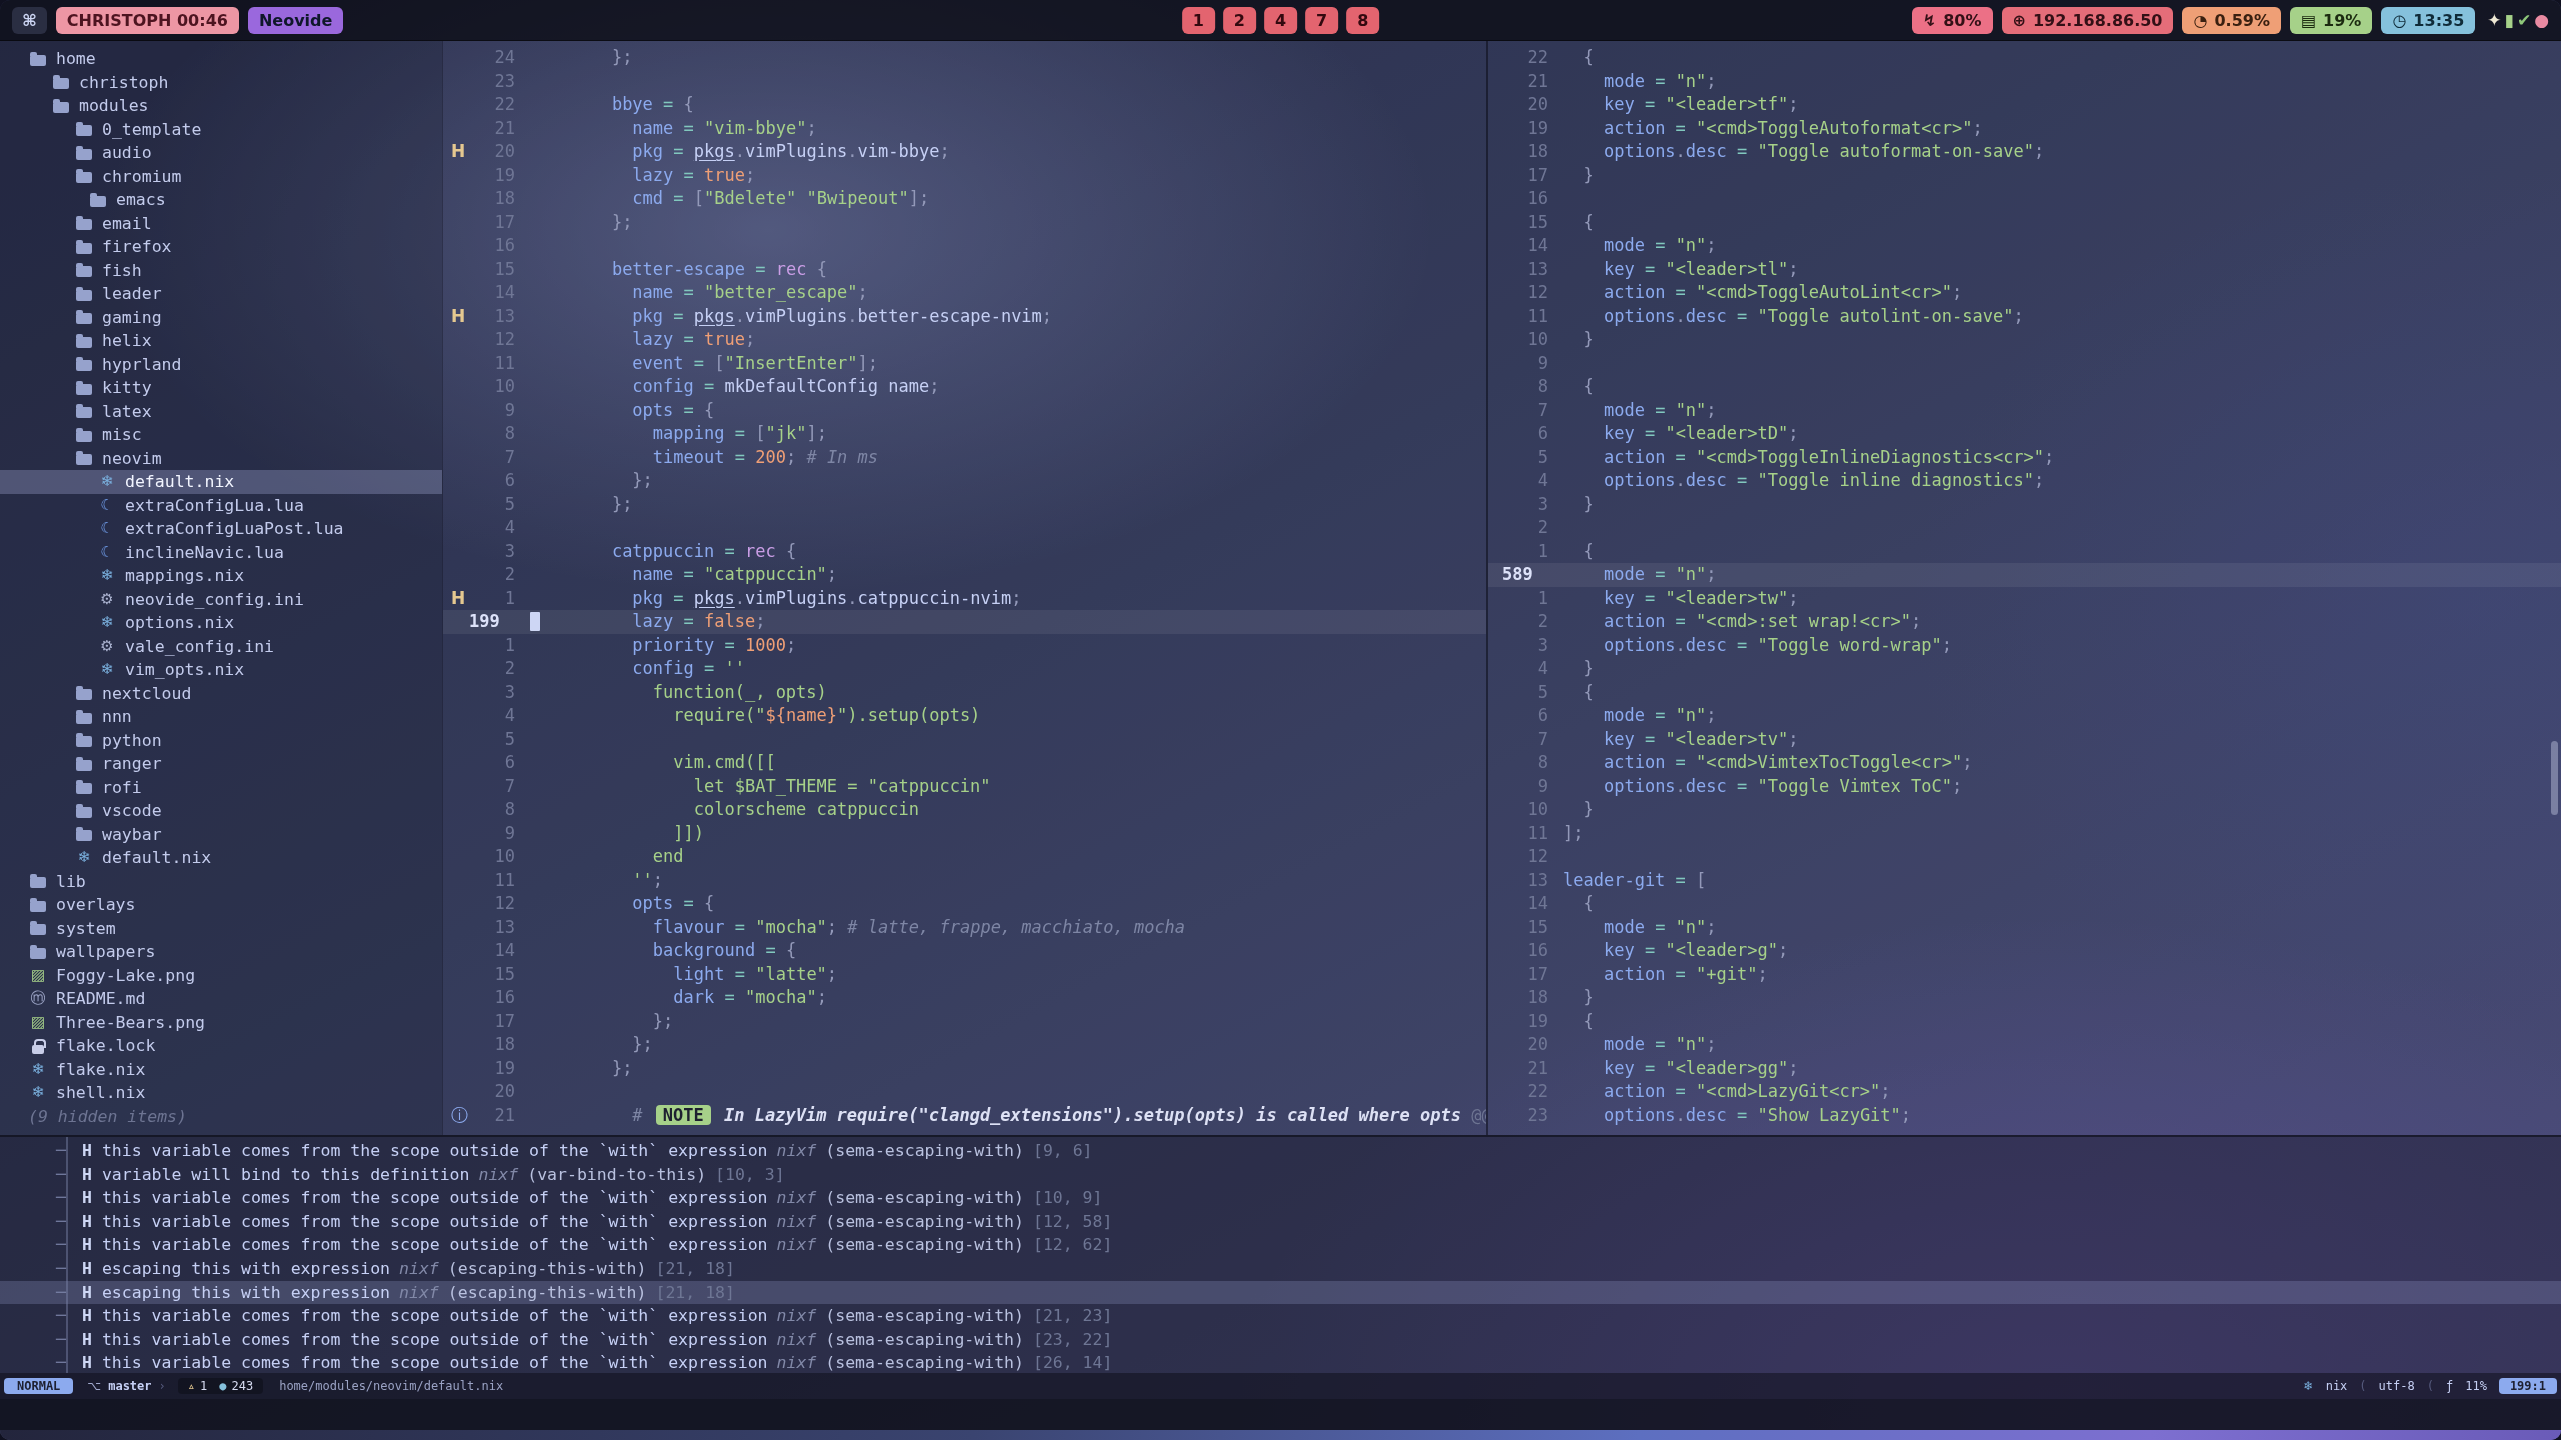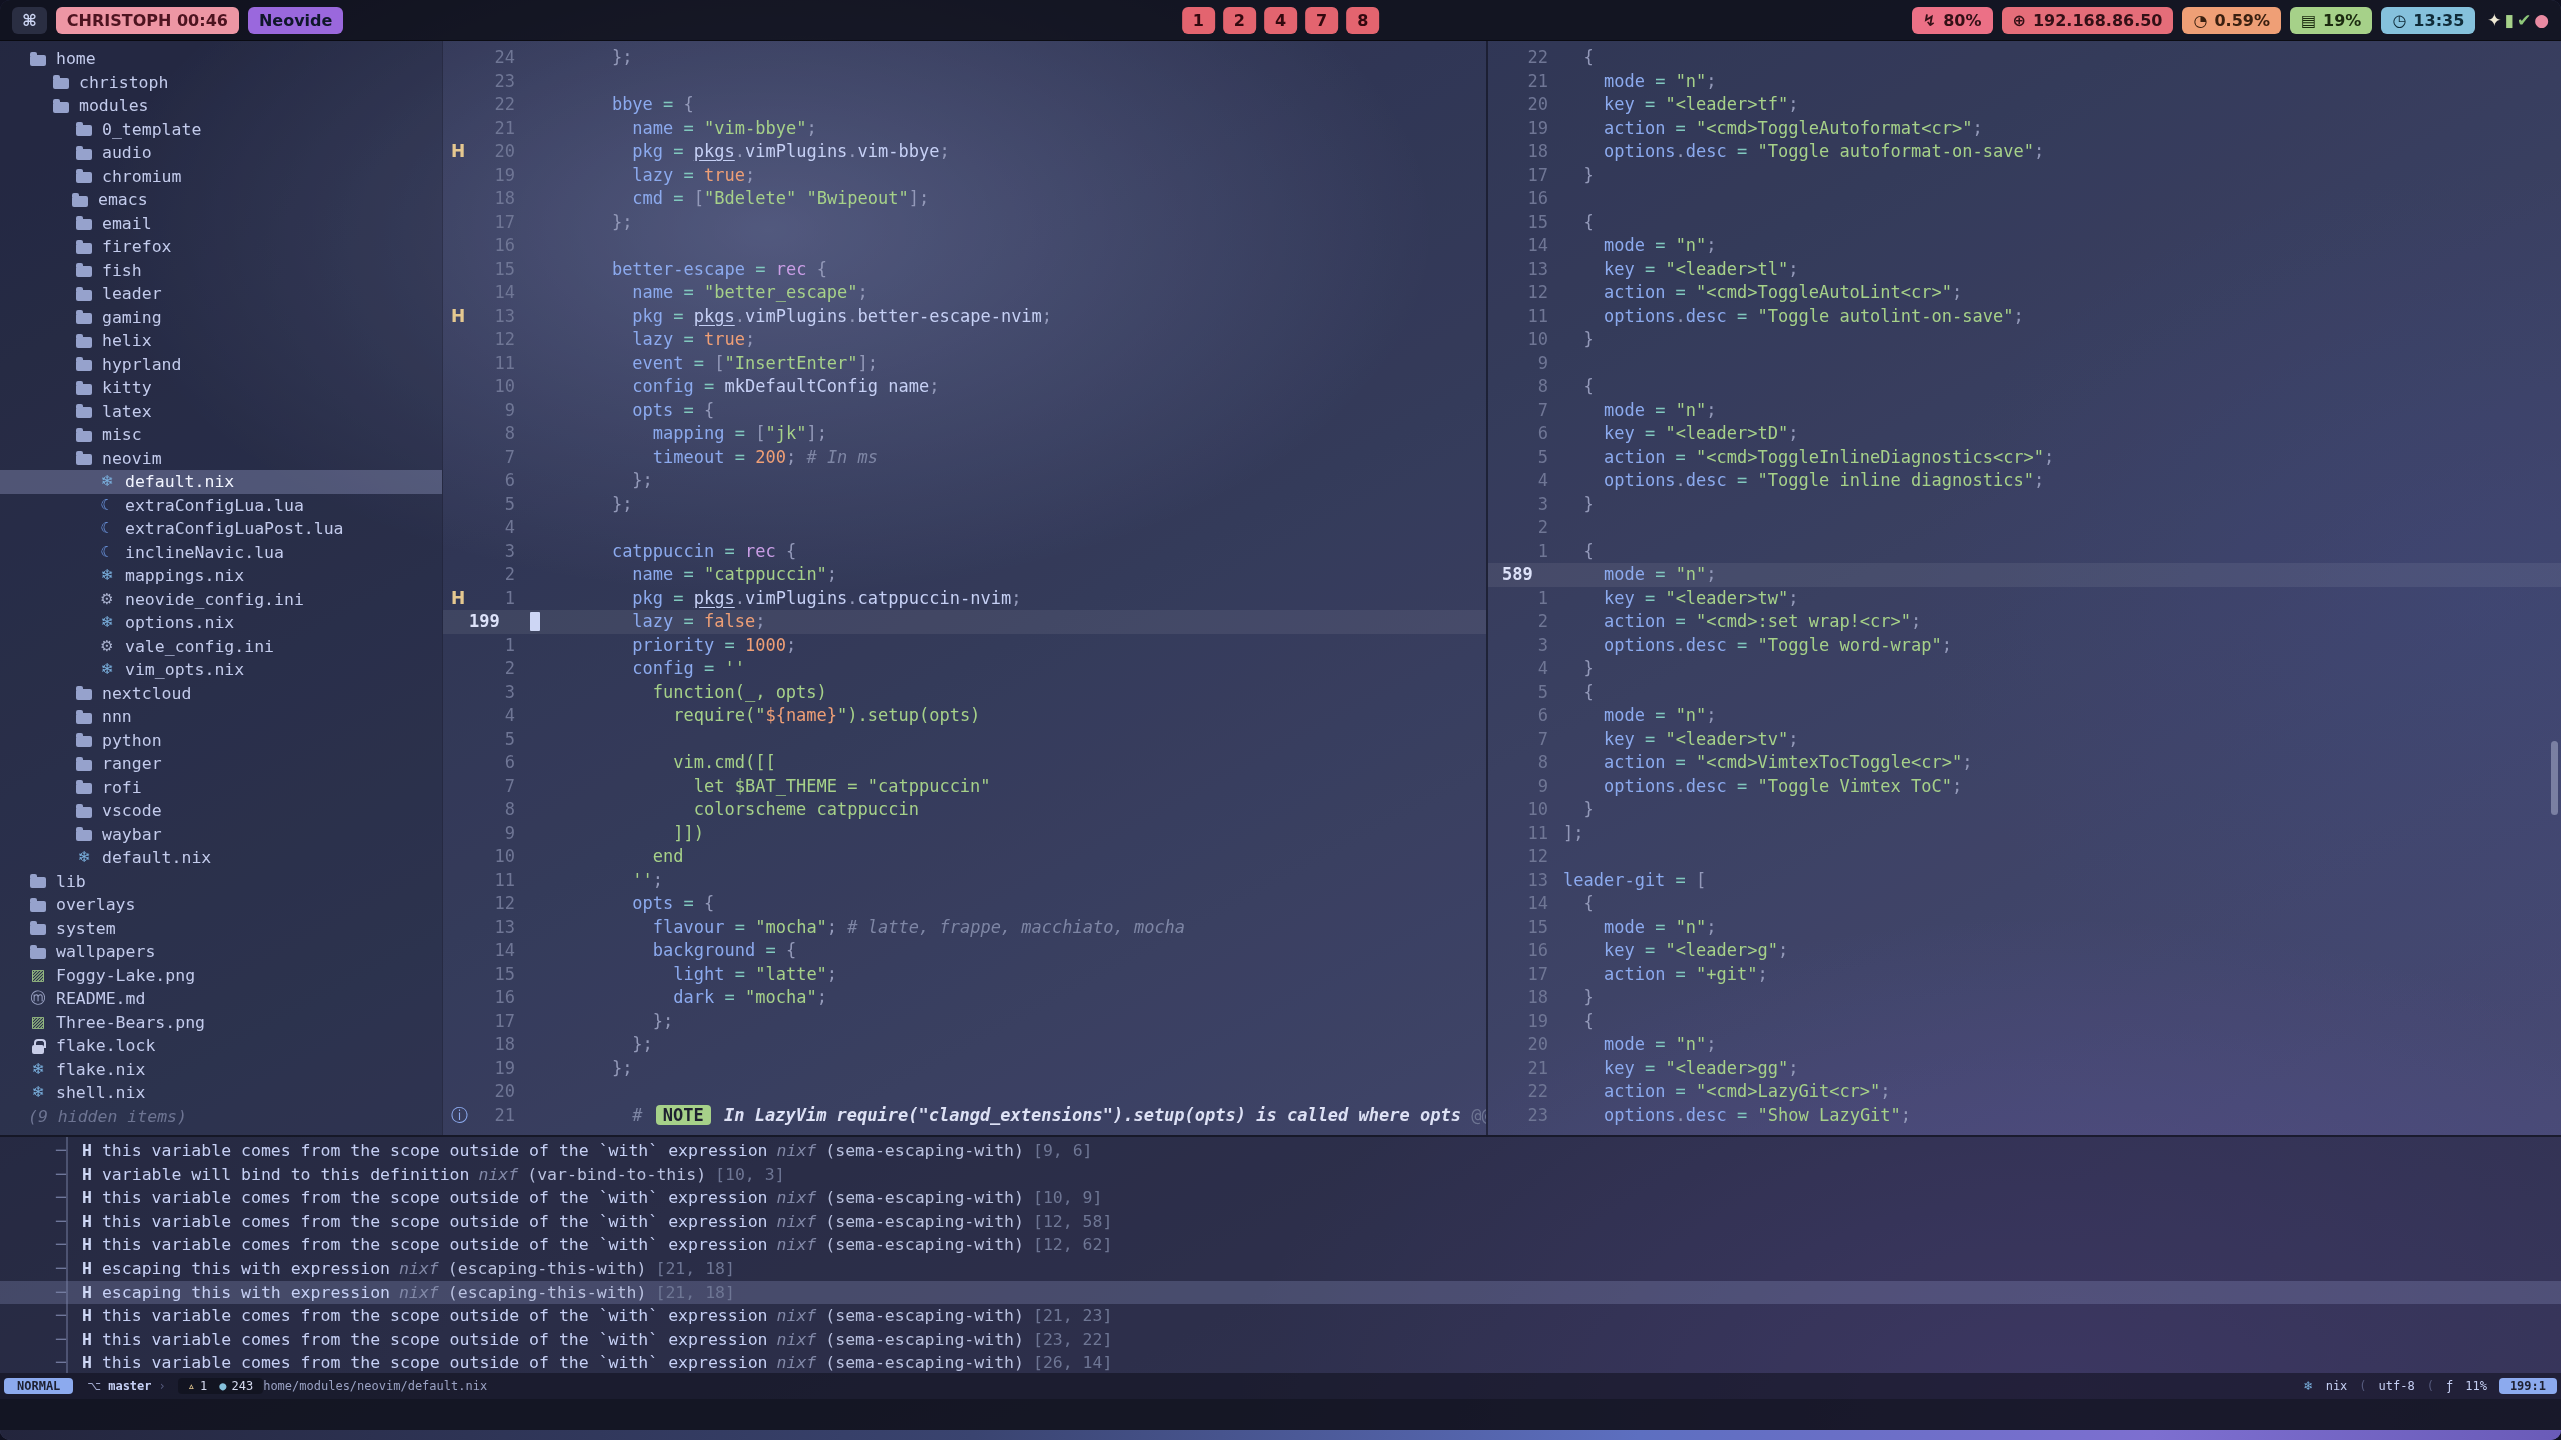"emacs" div.tree-row { padding-left: 70px -> 88px }
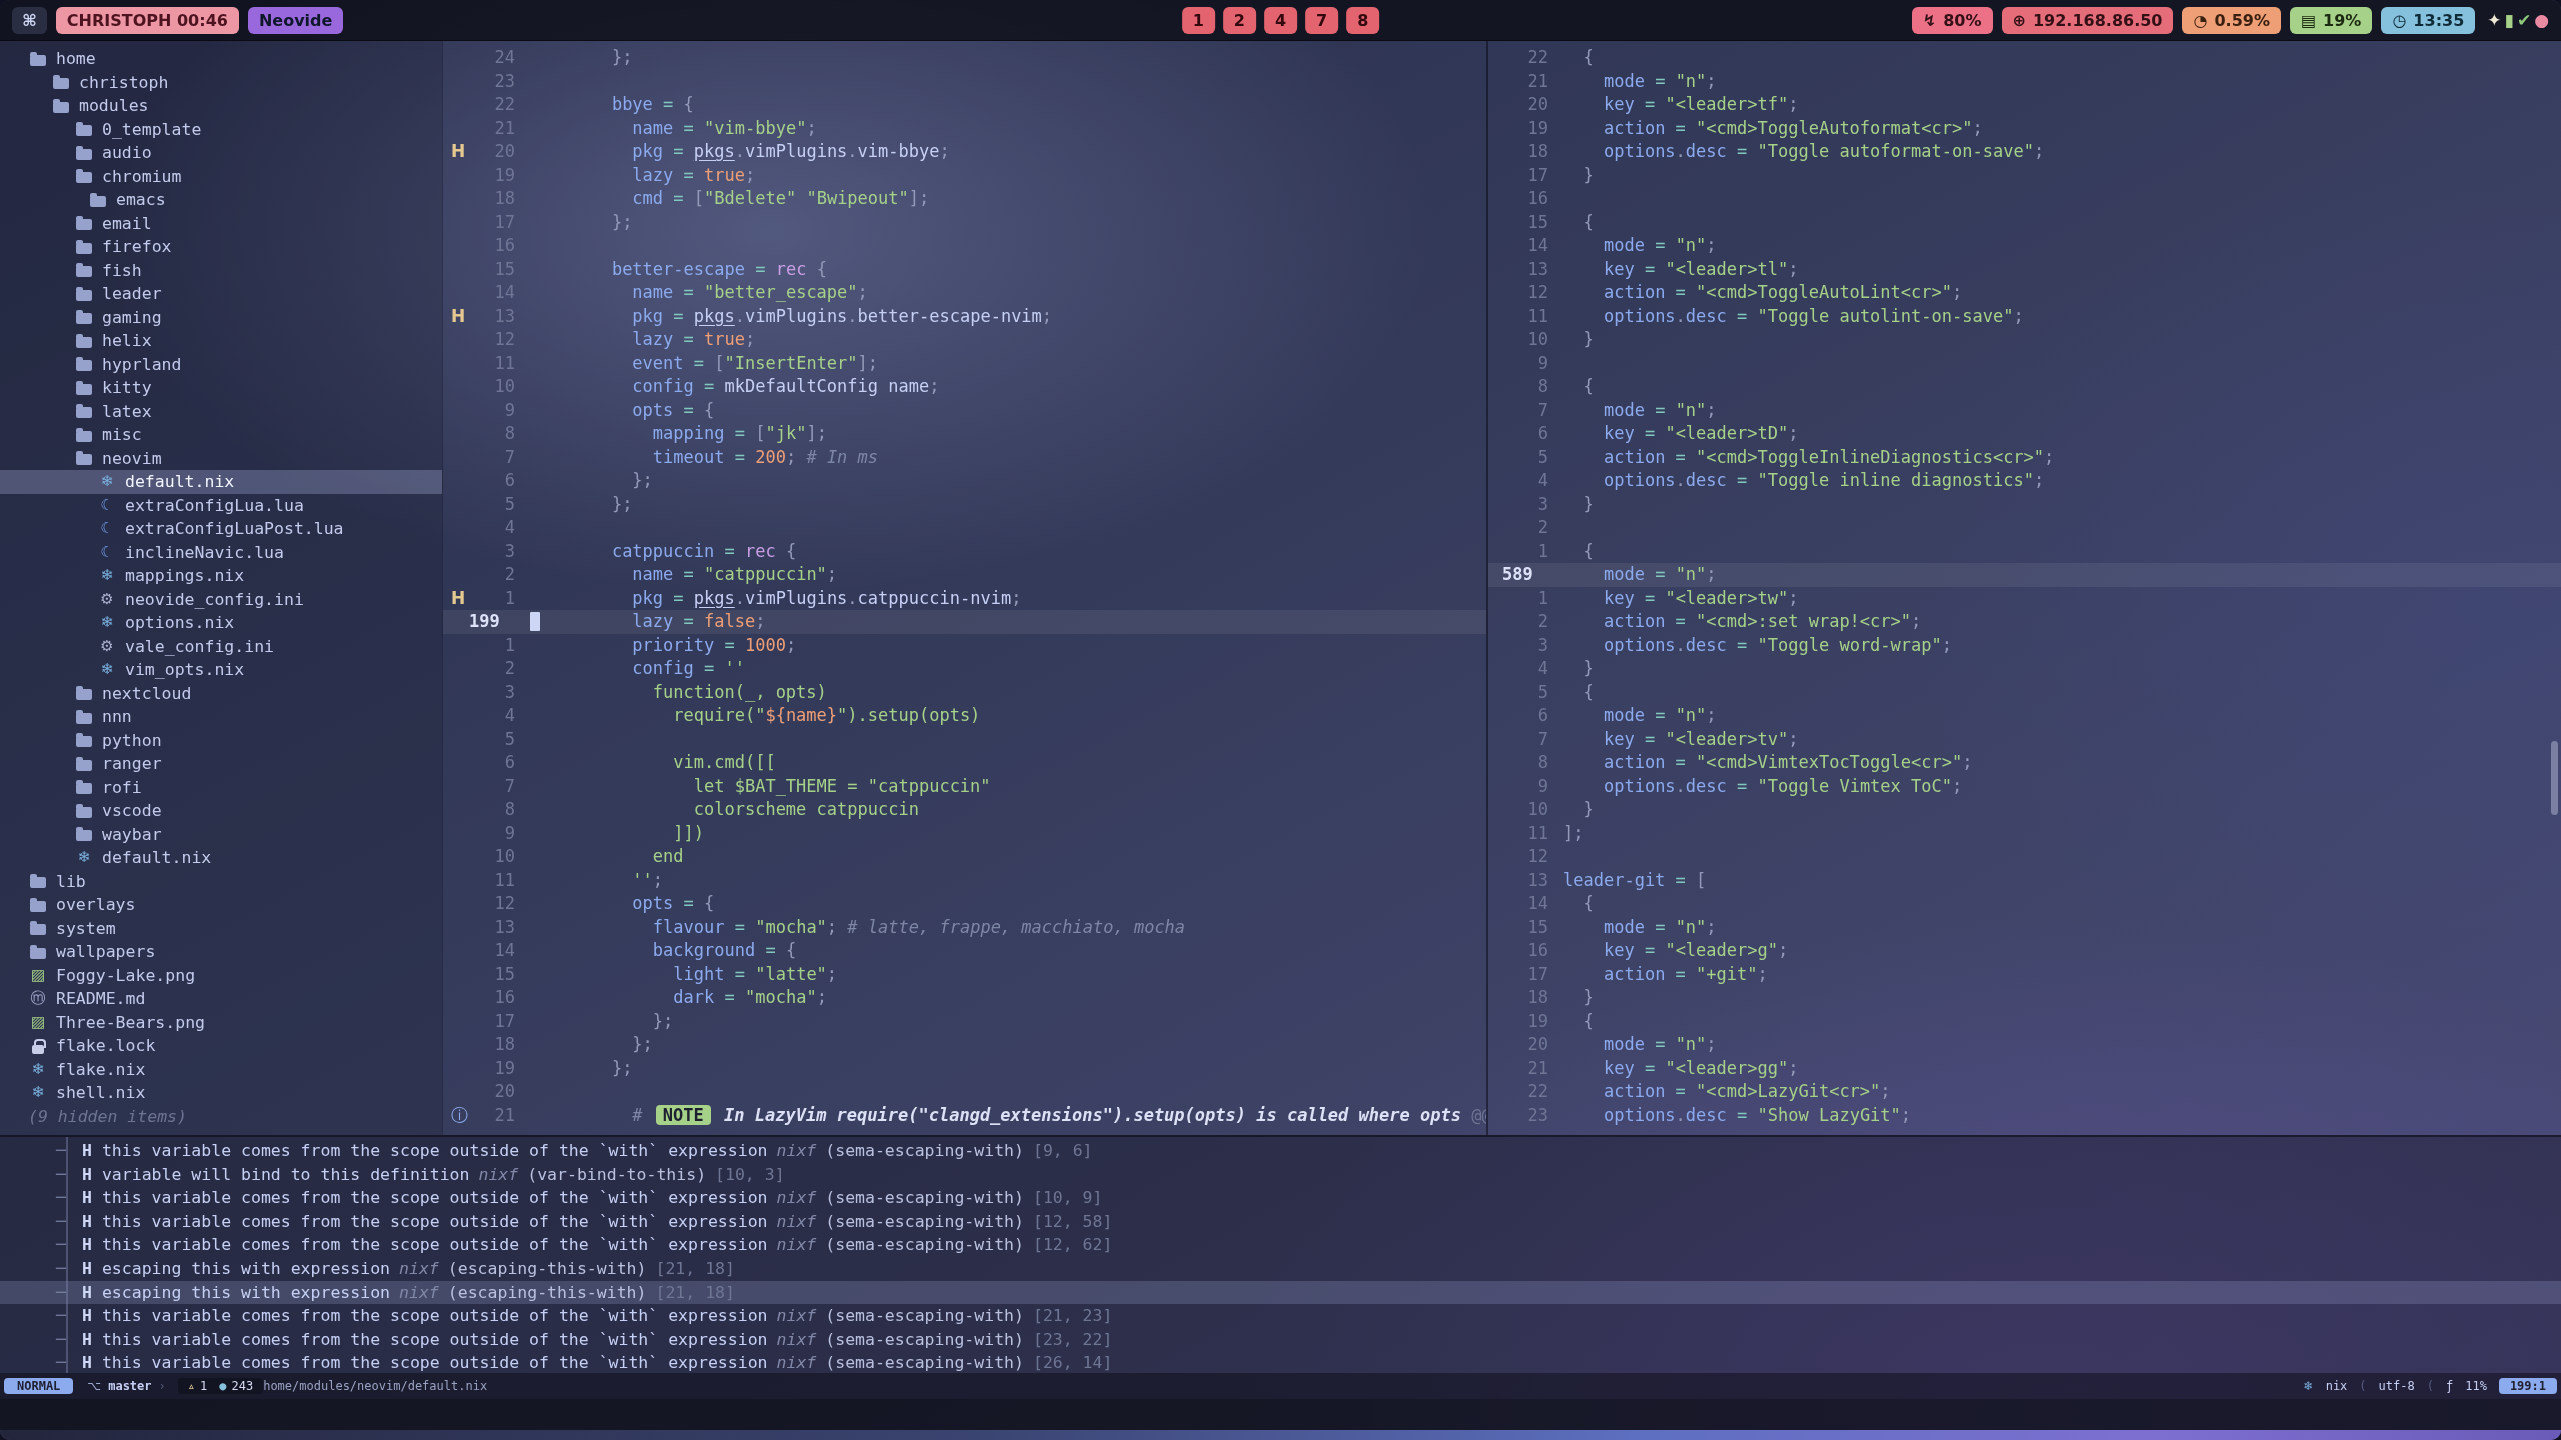"home/modules/neovim/default.nix" .file-path { margin-left: none -> 16px }
